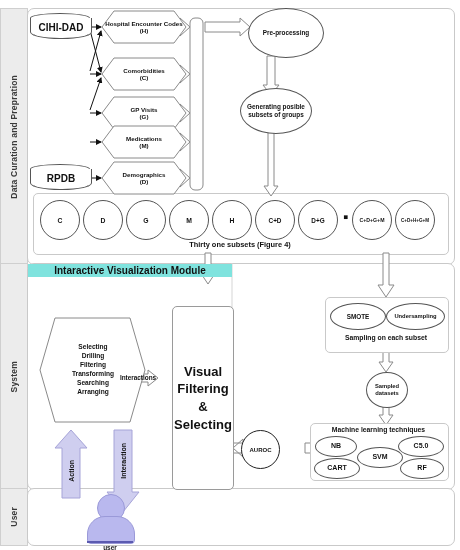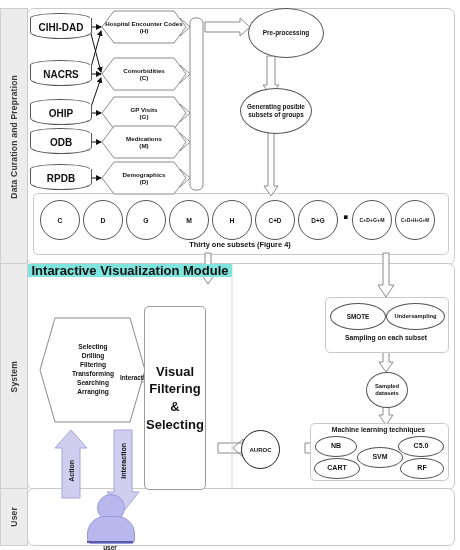"NACRS" div.cyl { html: <div> <div></div> <div></div> <div>NACRS</div> </div> -> none }
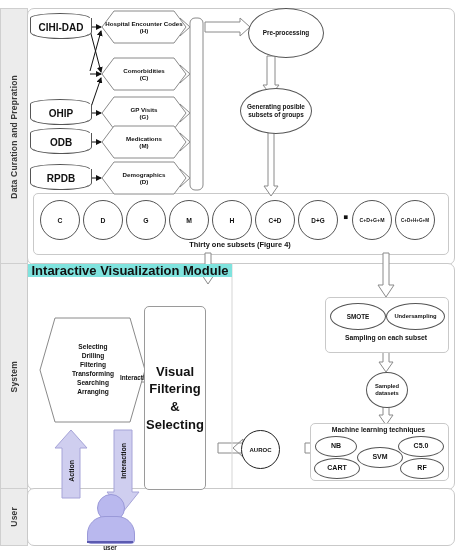"OHIP" div.cyl { html: <div> <div></div> <div></div> <div>OHIP</div> </div> -> none }
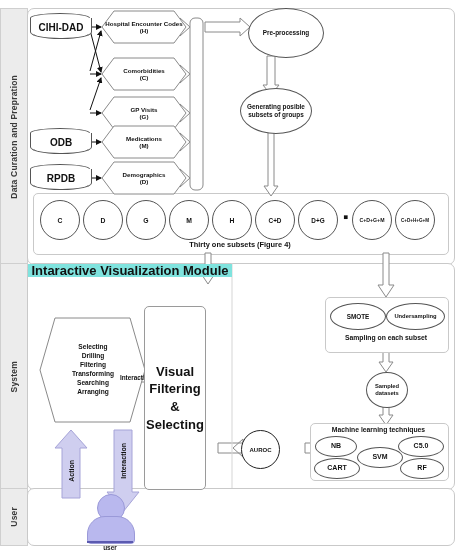"ODB" div.cyl { html: <div> <div></div> <div></div> <div>ODB</div> </div> -> none }
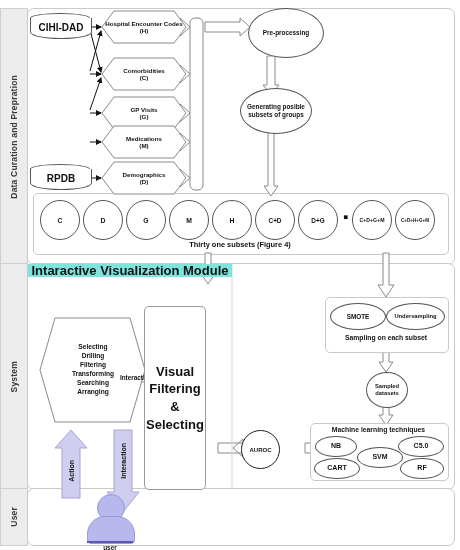"Intaractive Visualization Module" .modhdr { font-size: 13px -> 10px }
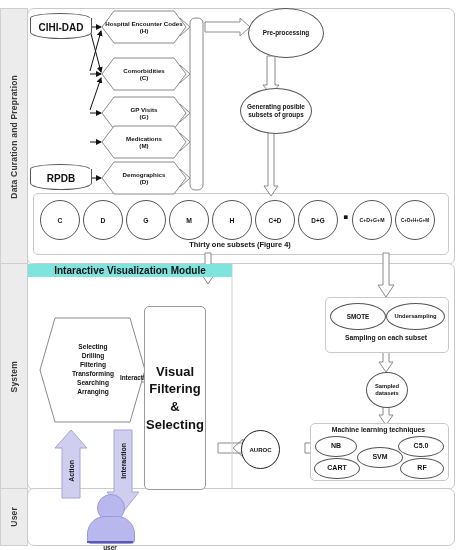"Visual" div.vibox { left: 144px -> 172px }
